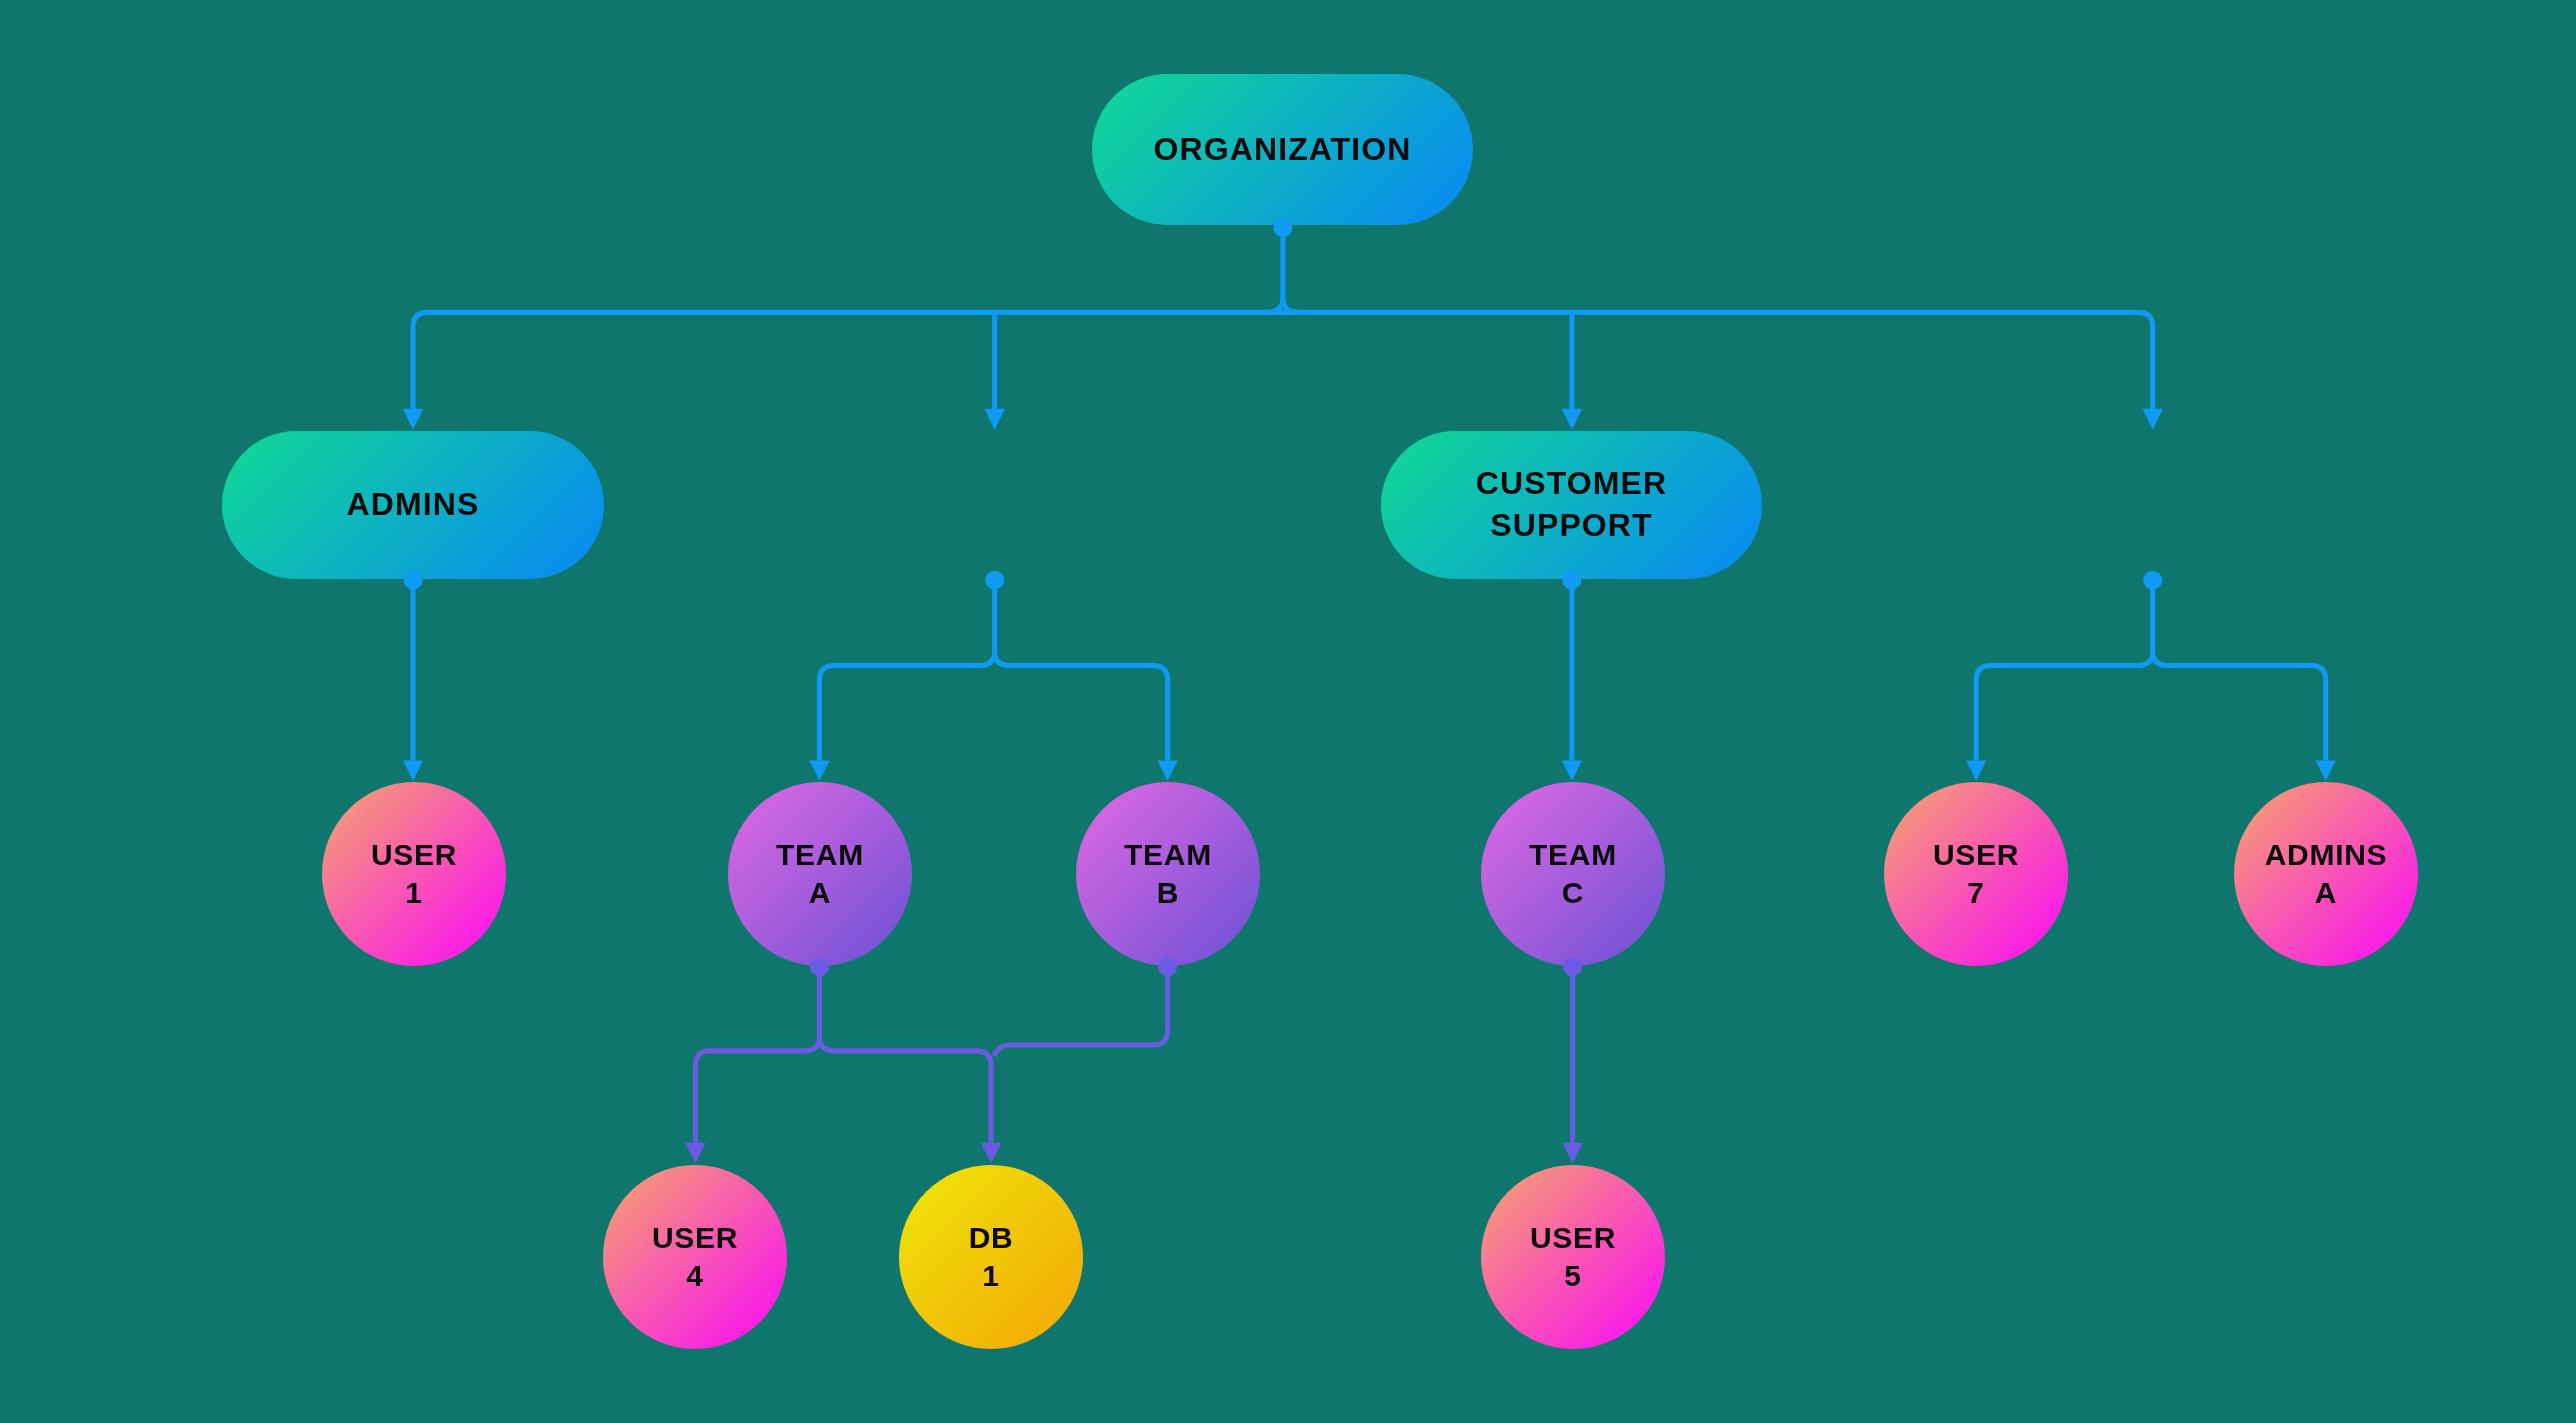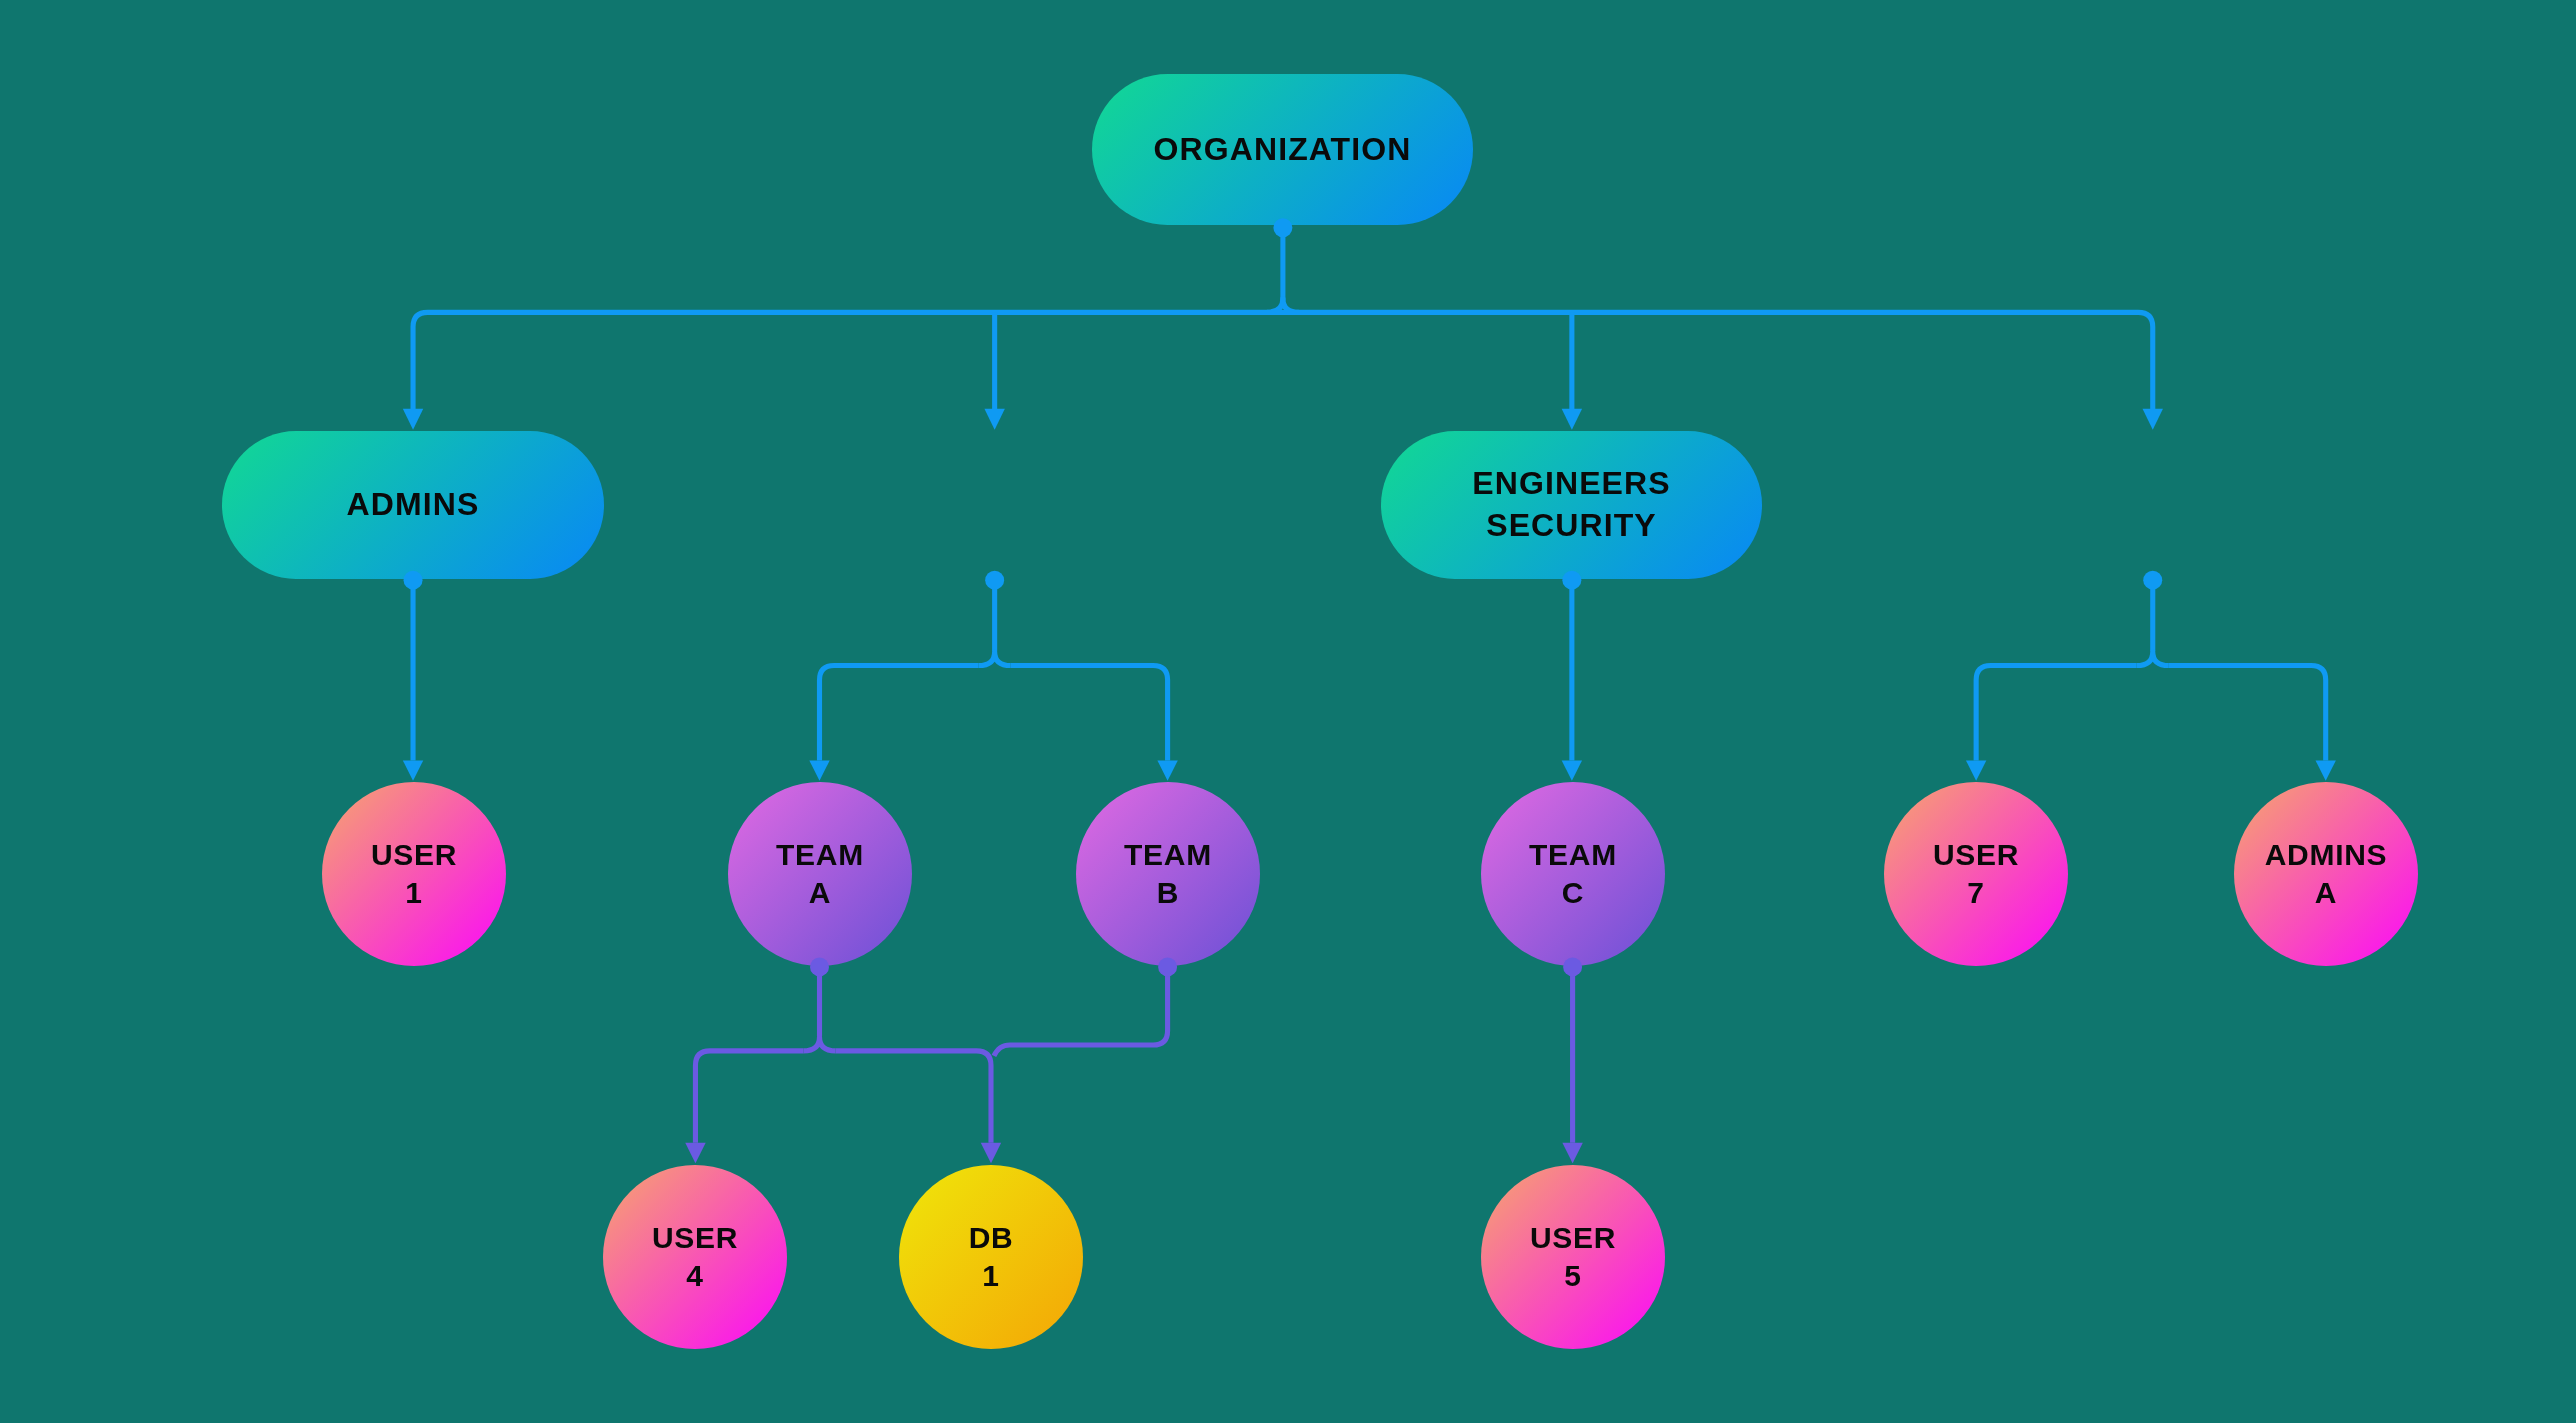"ENGINEERS" span.line { text: ENGINEERS -> CUSTOMER }
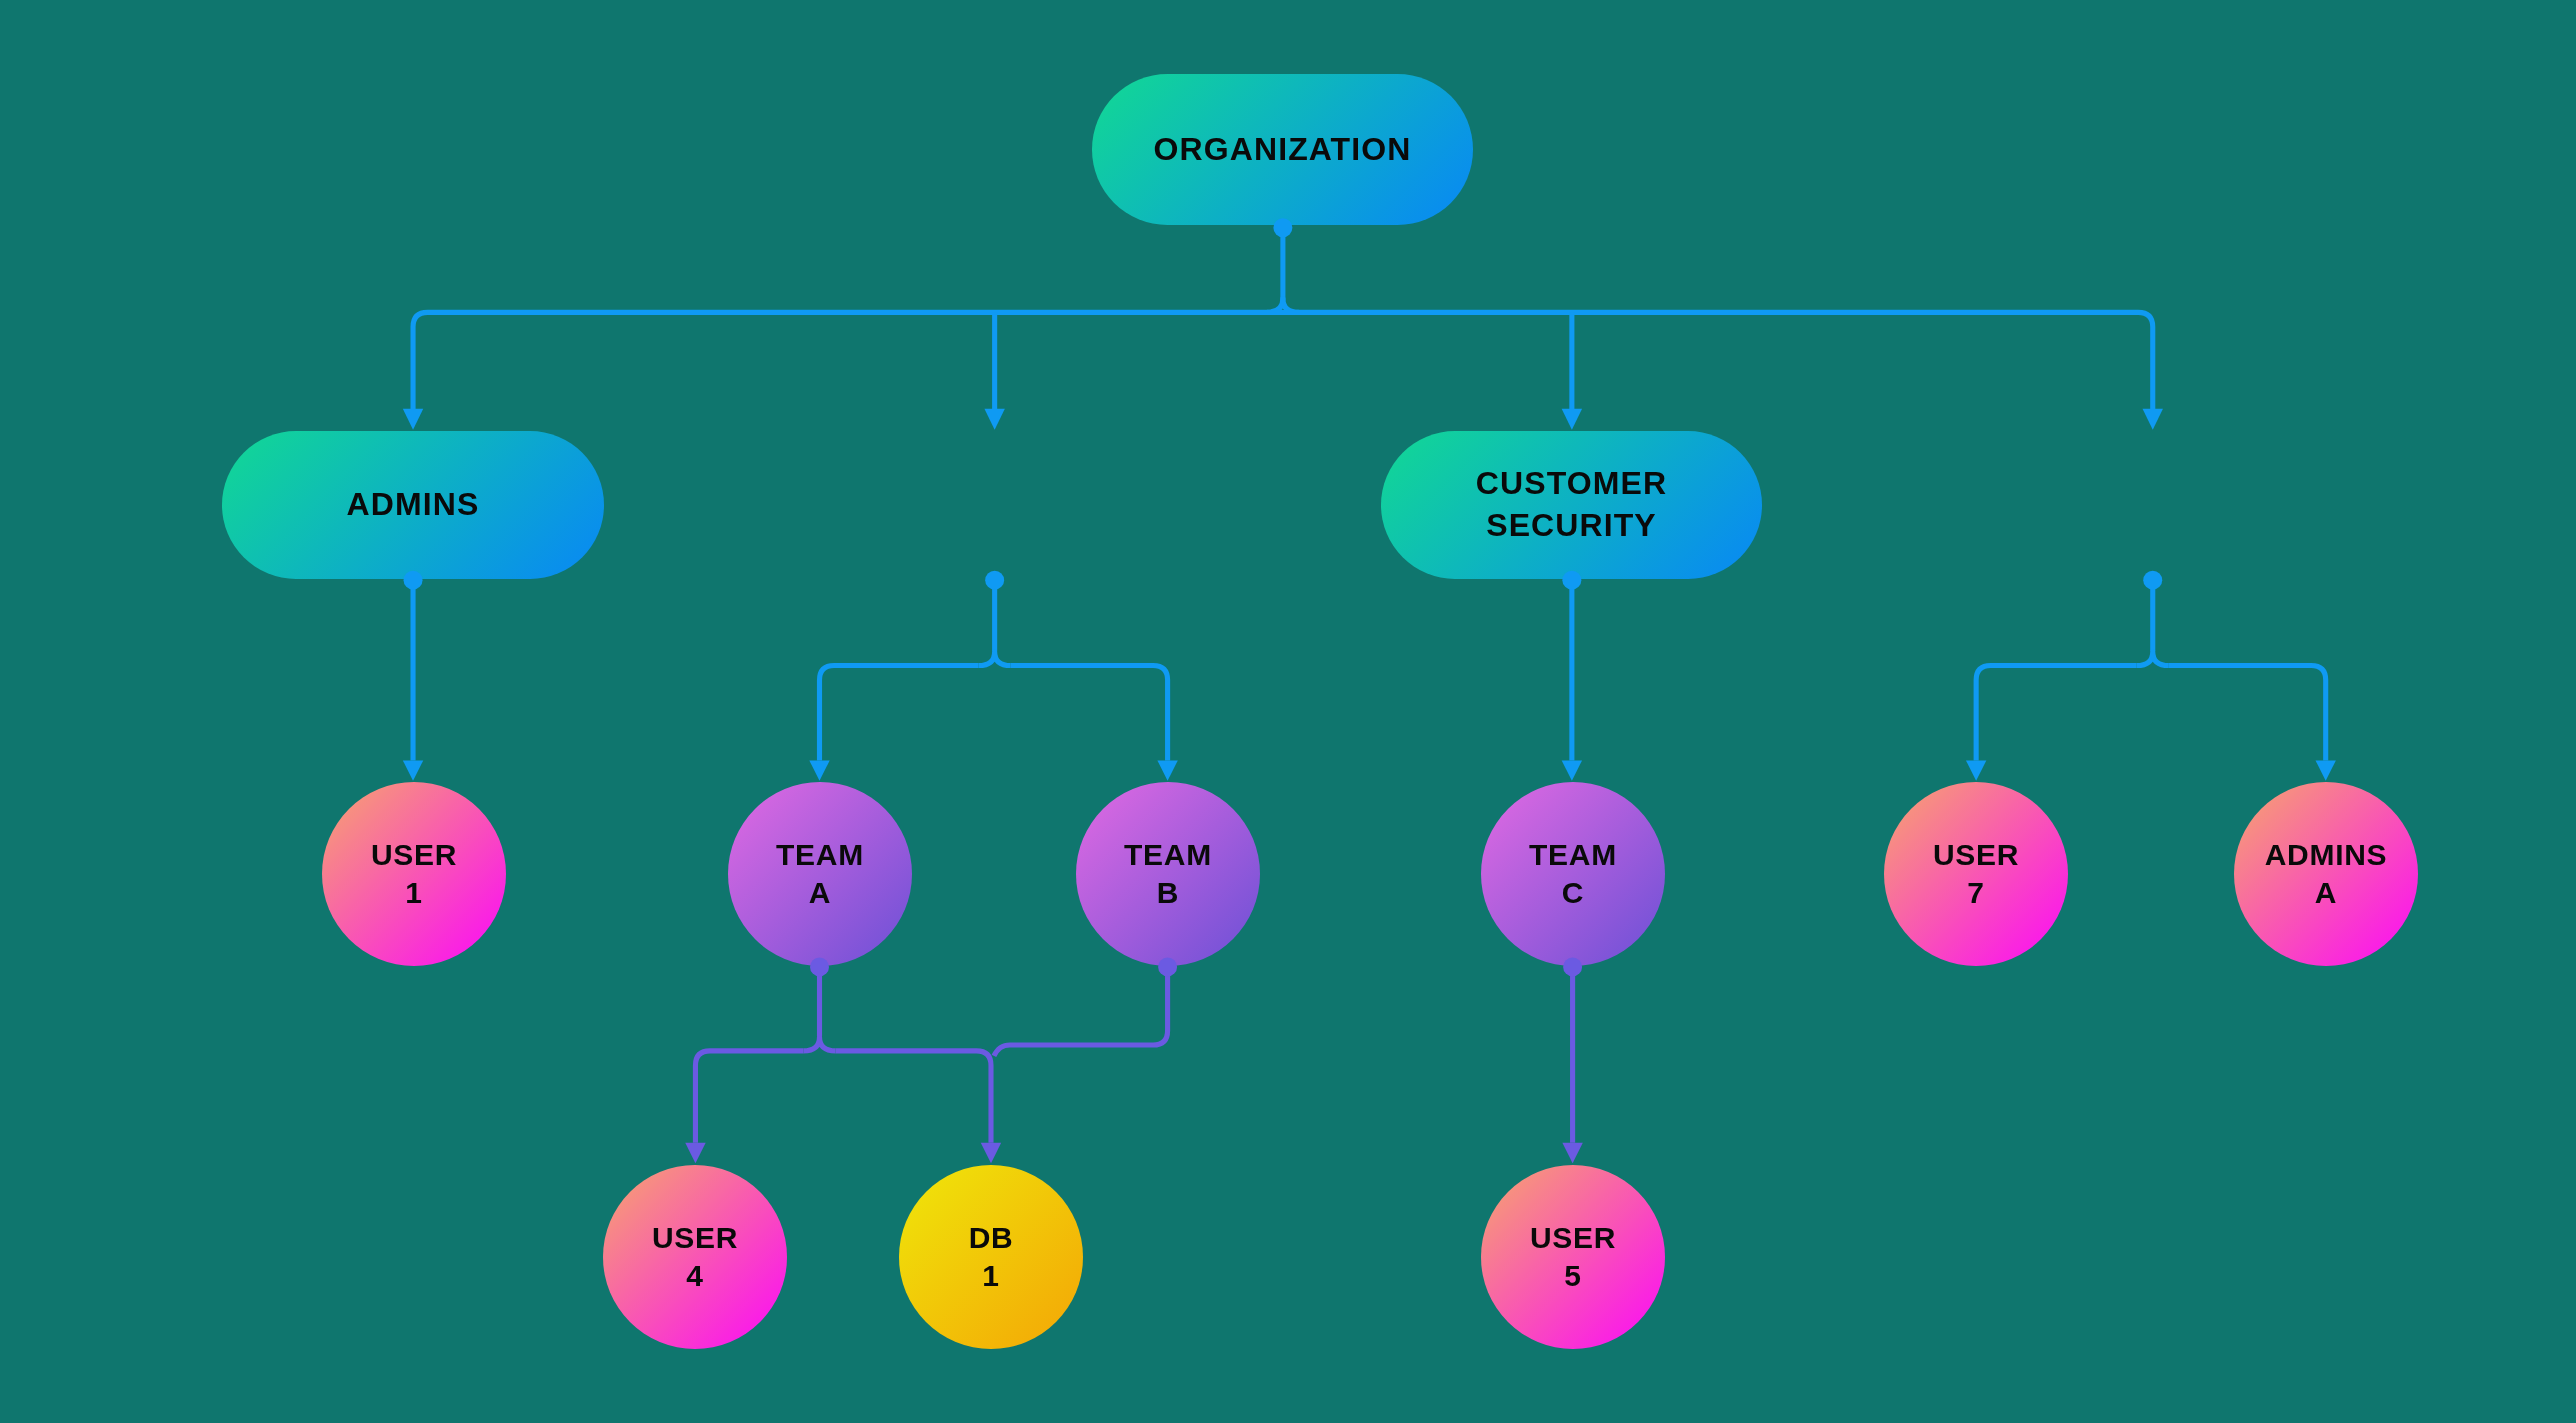"SECURITY" span.line { text: SECURITY -> SUPPORT }
